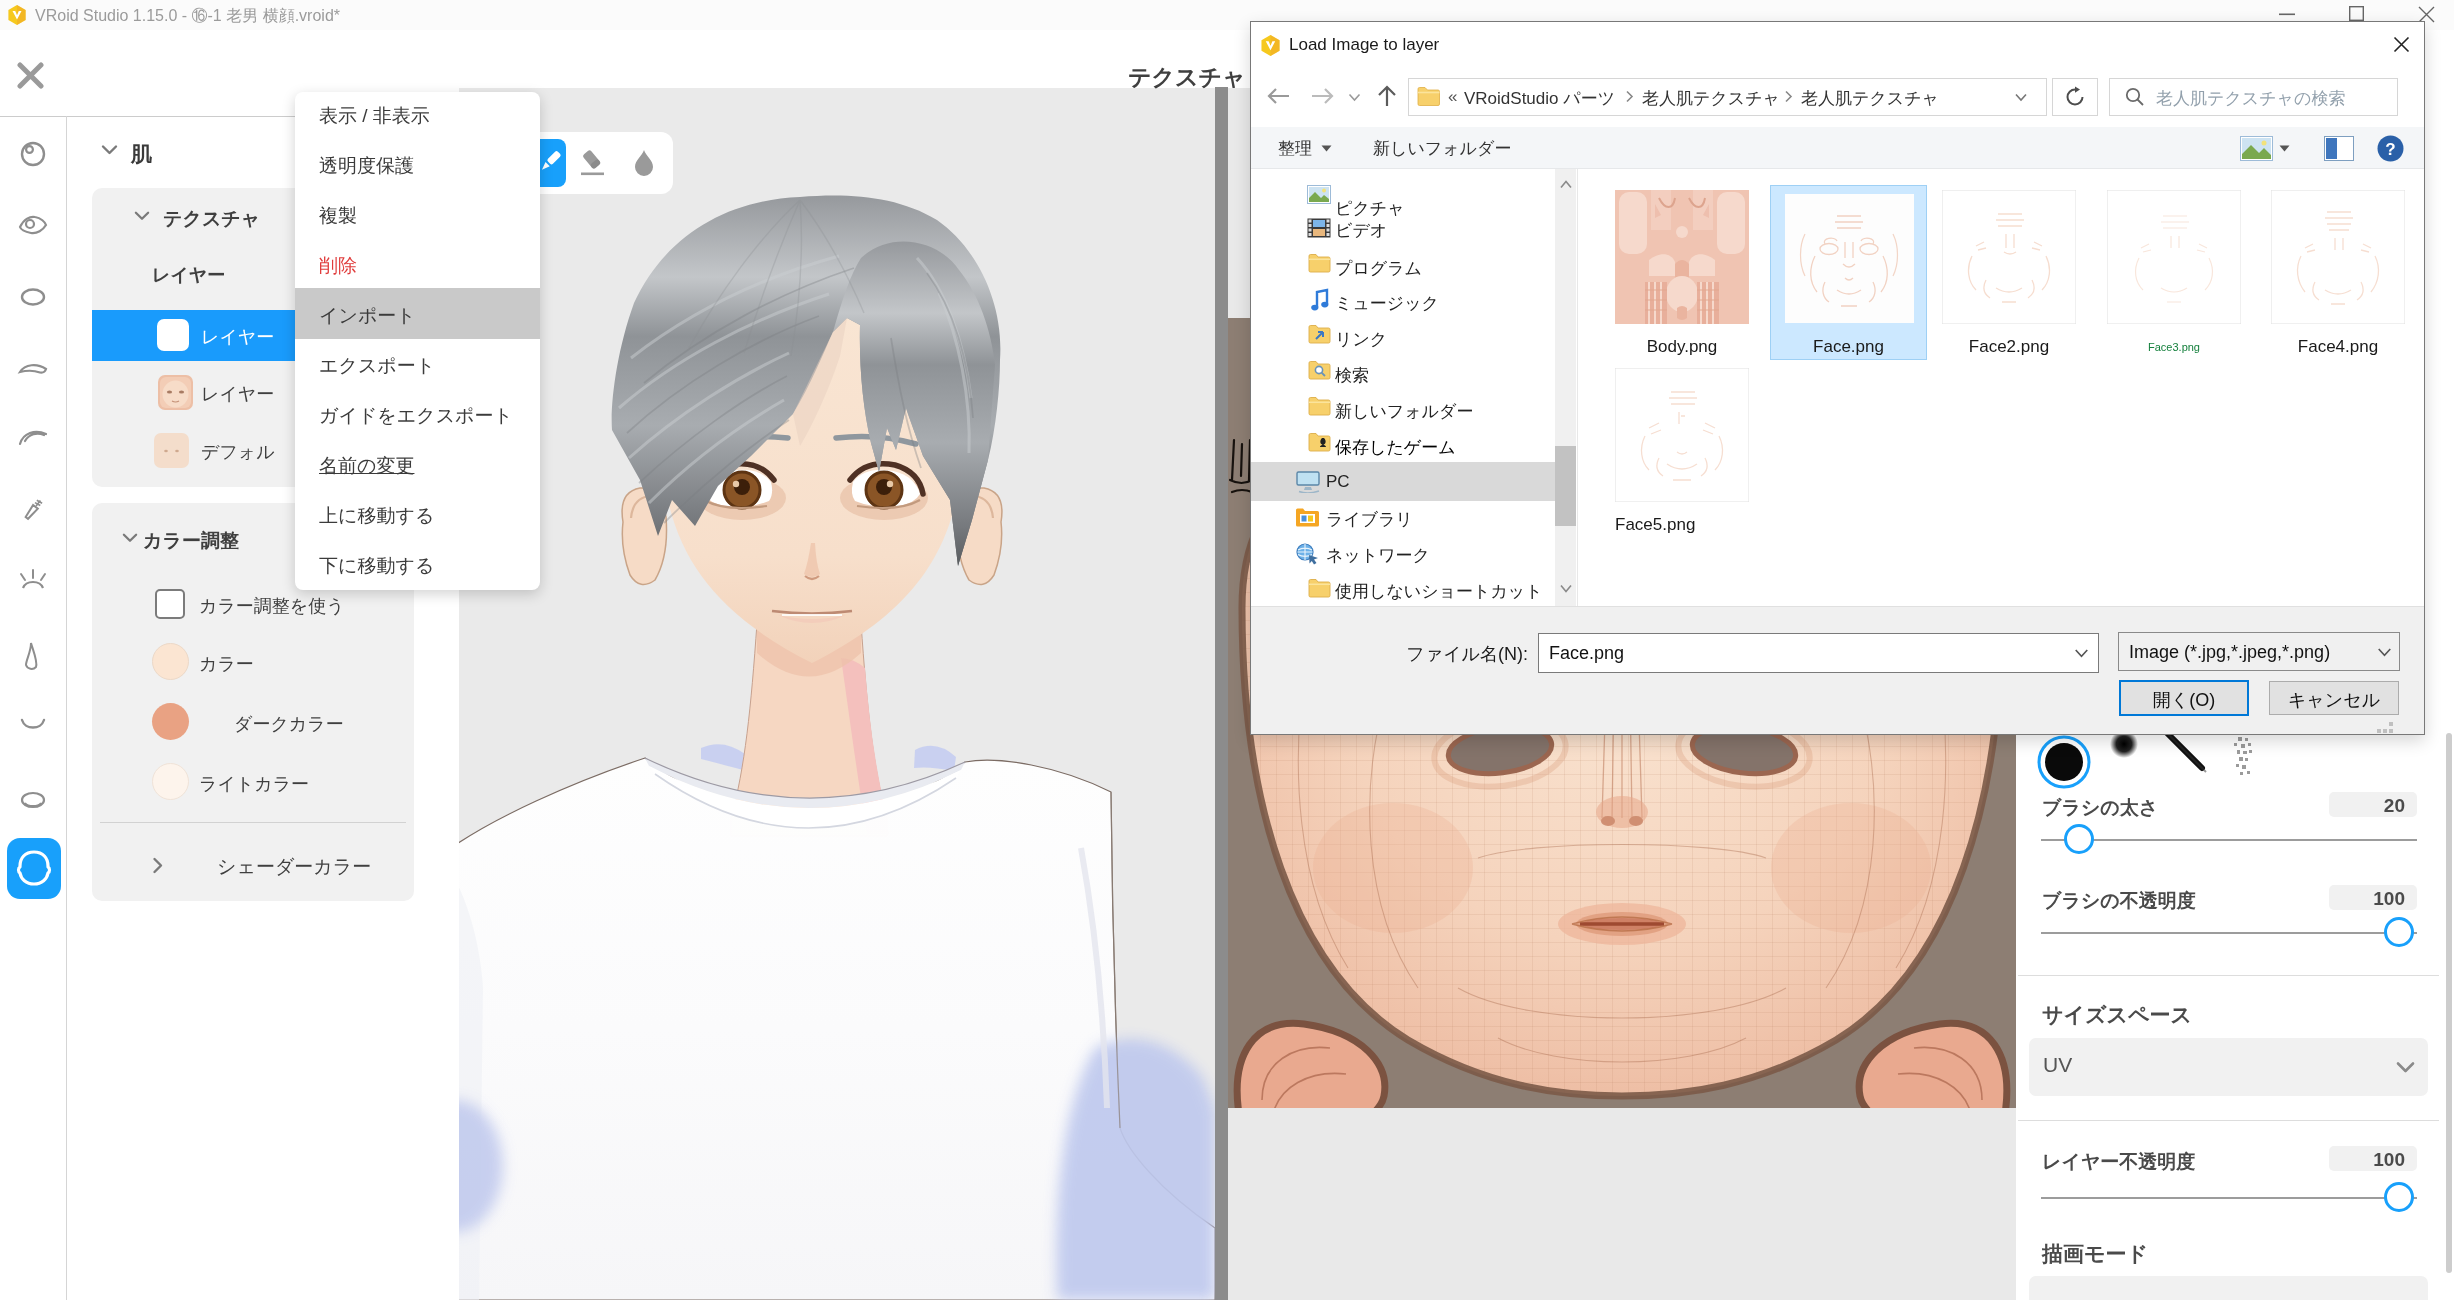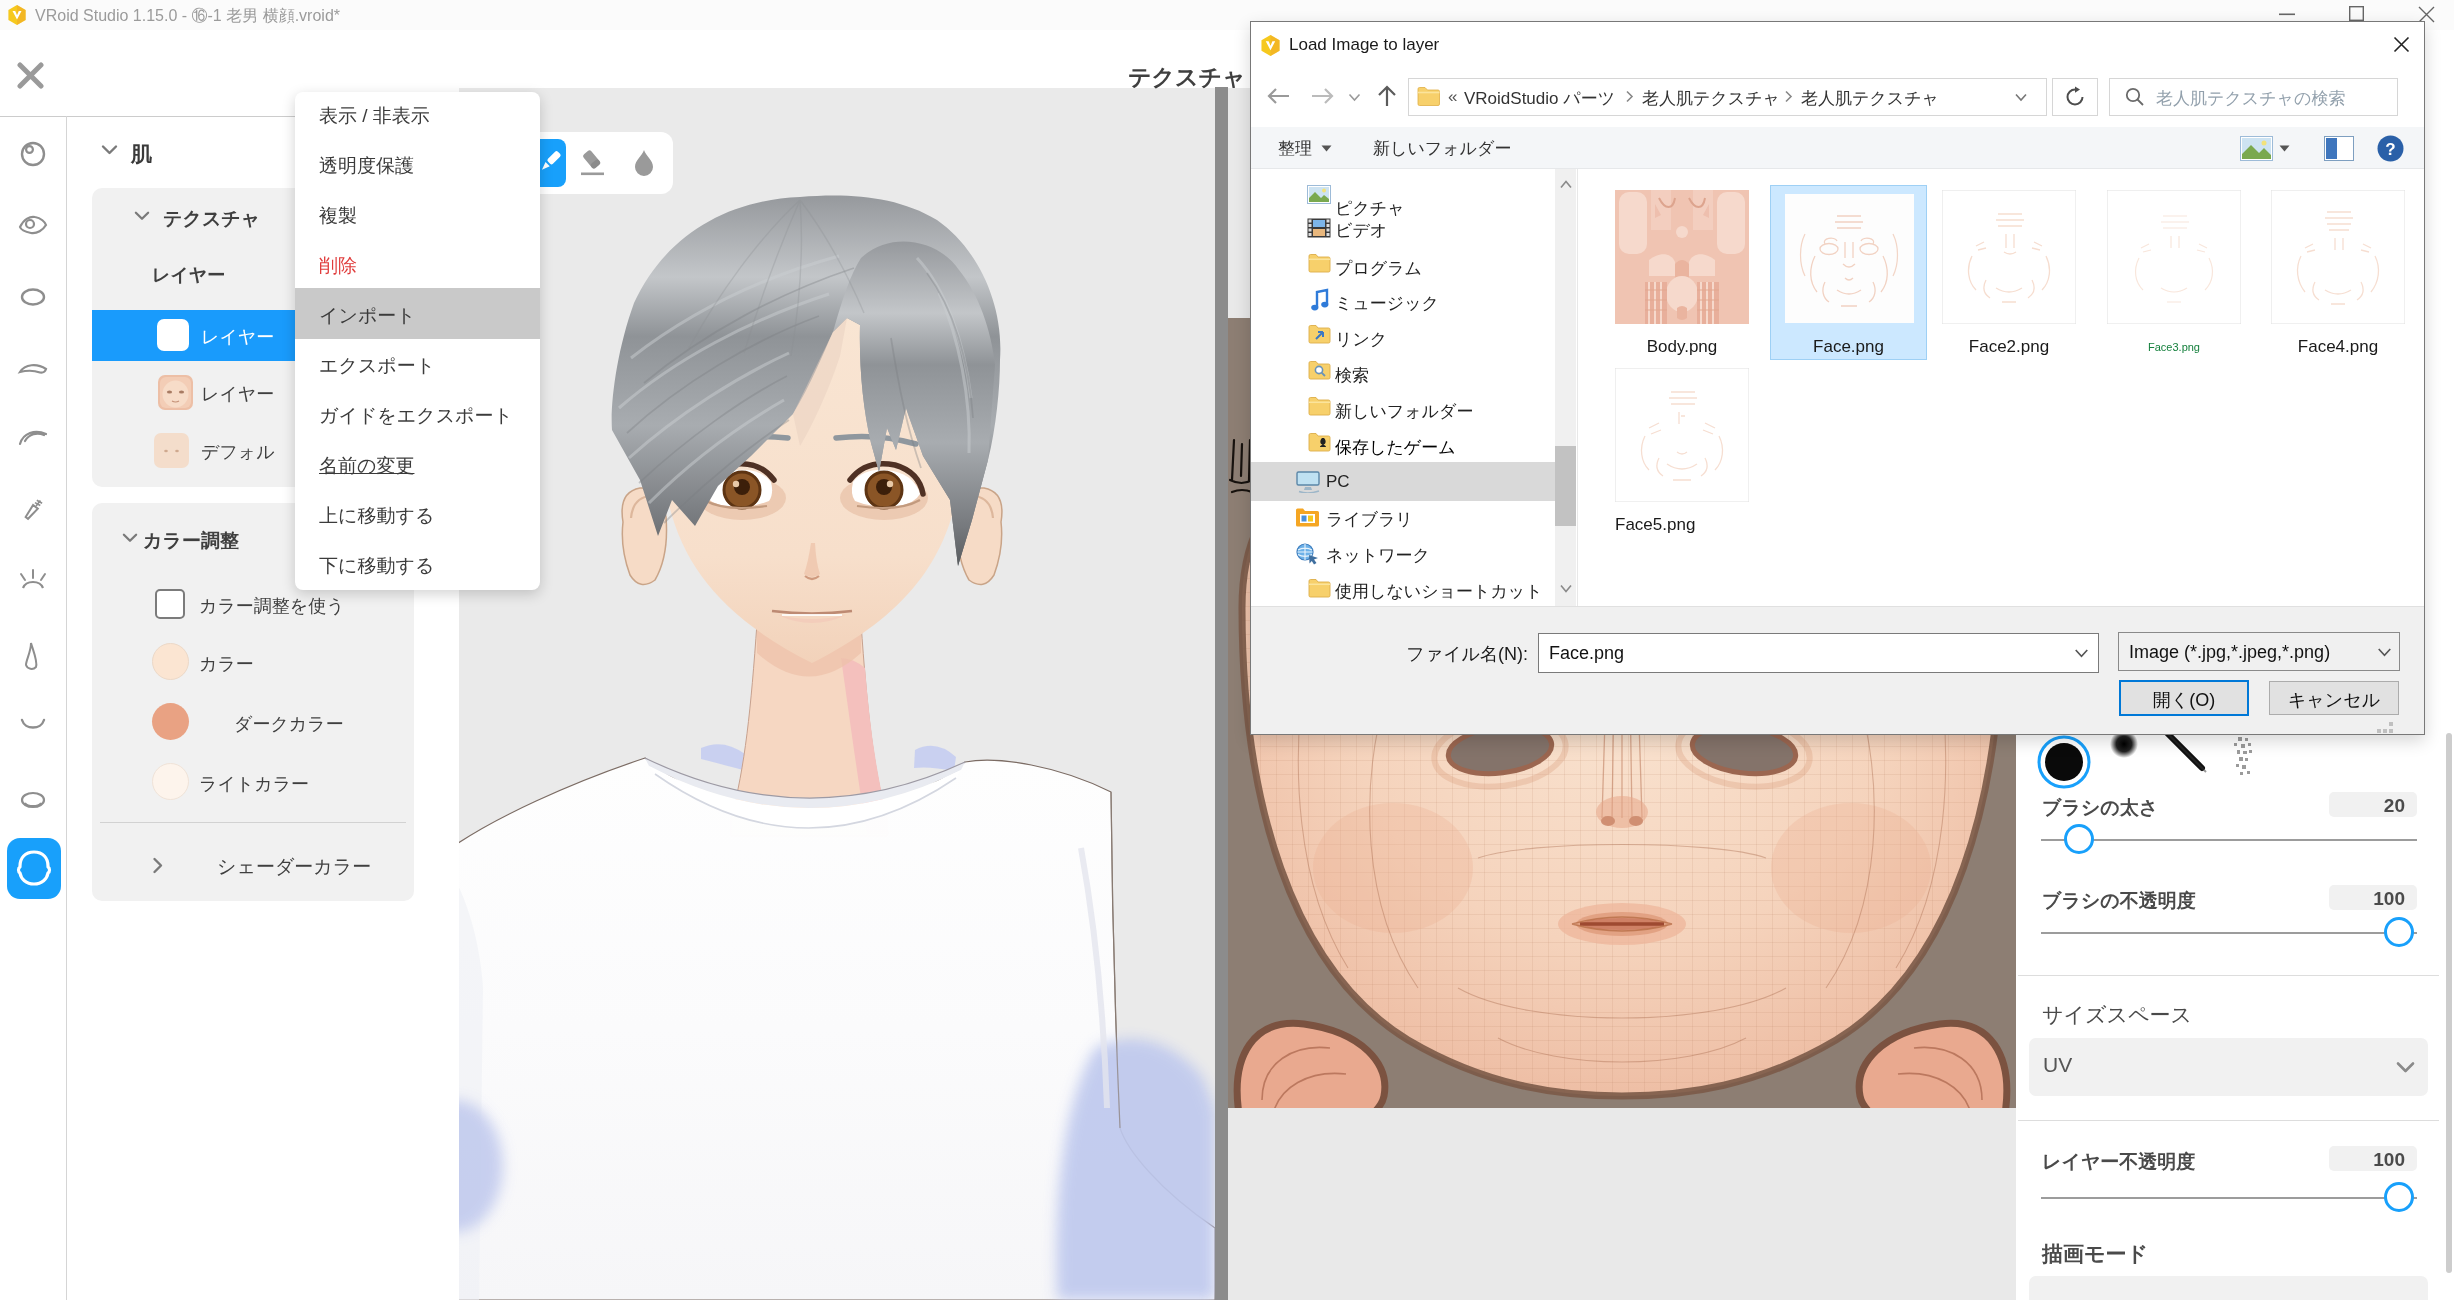"サイズスペース" div.abs { font-weight: normal -> bold }
